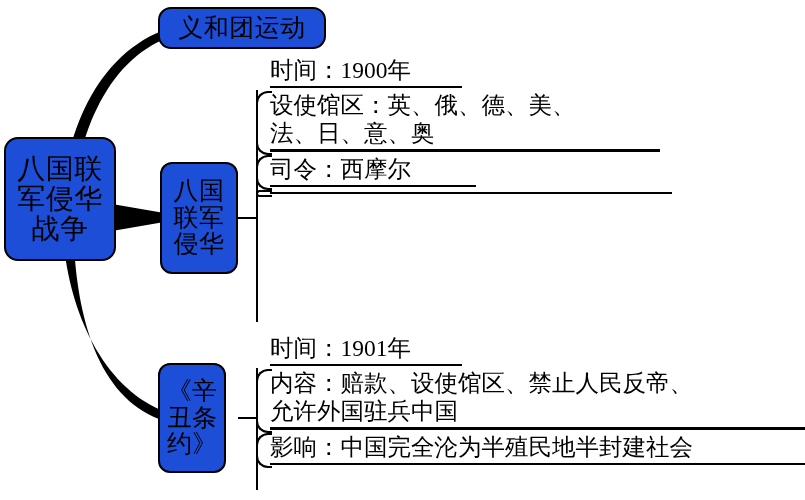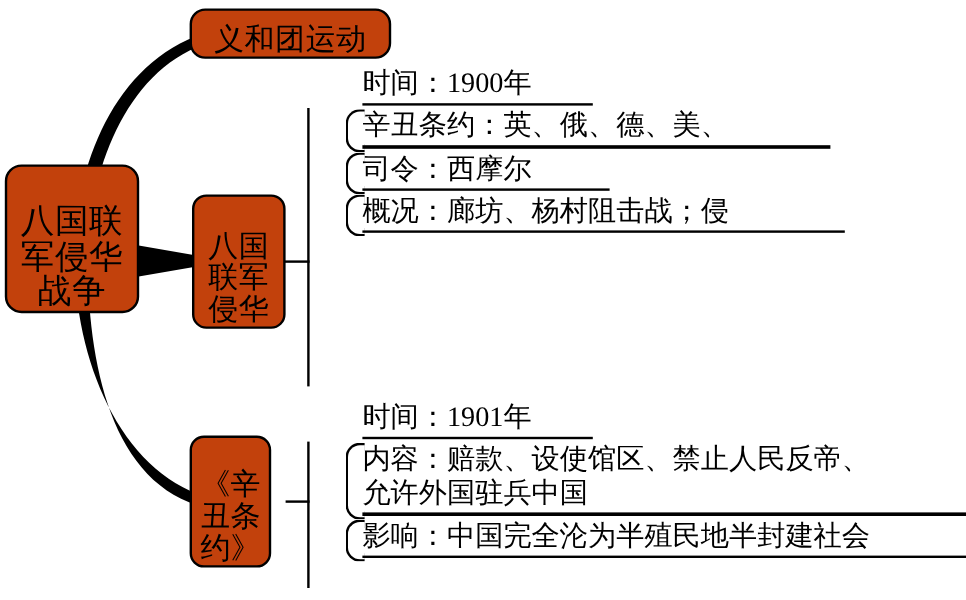"义和团运动" .node { align-items: flex-end -> center; background: #c2410c -> #1d4ed8 }
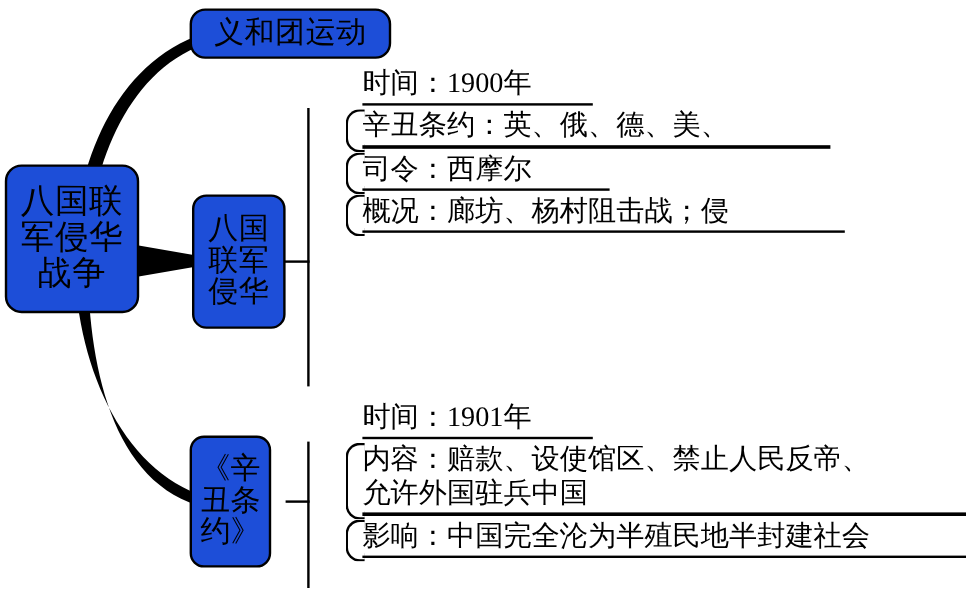"时间：1900年" .detail-group { padding-left: 32px -> none }
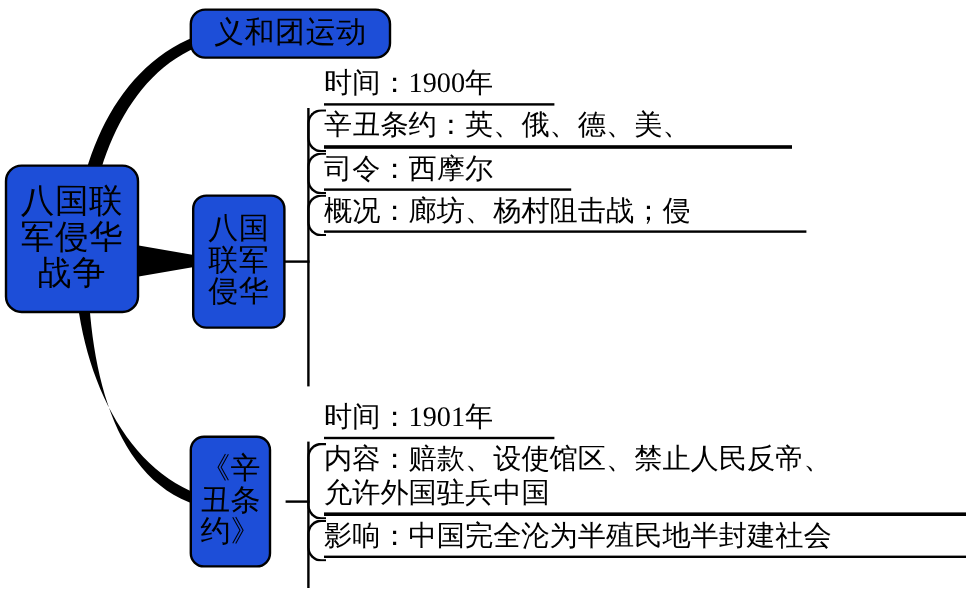"辛丑条约：英、俄、德、美、" span.line { text: 辛丑条约 -> 设使馆区 }
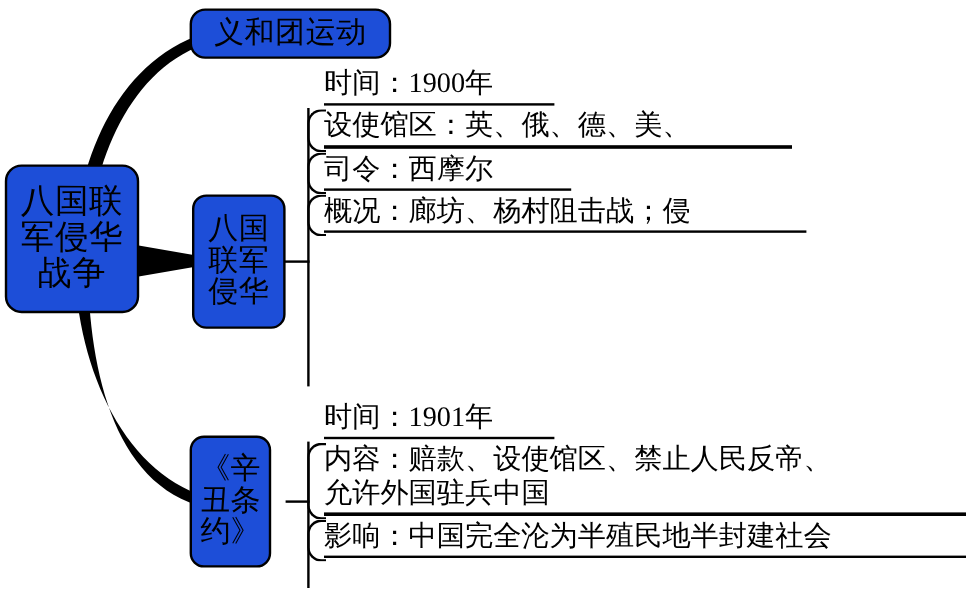"法、日、意、奥" span.line { html: none -> <span>法、日、意、奥</span> }
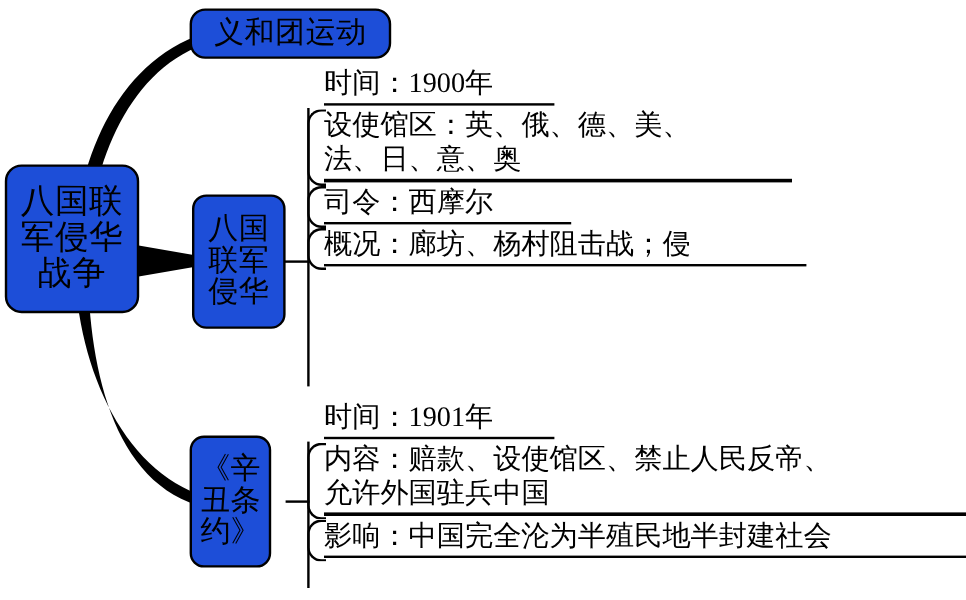"概况：廊坊、杨村阻击战；侵" span.line { html: <span>概况：廊坊、杨村阻击战；侵</span> -> none }
